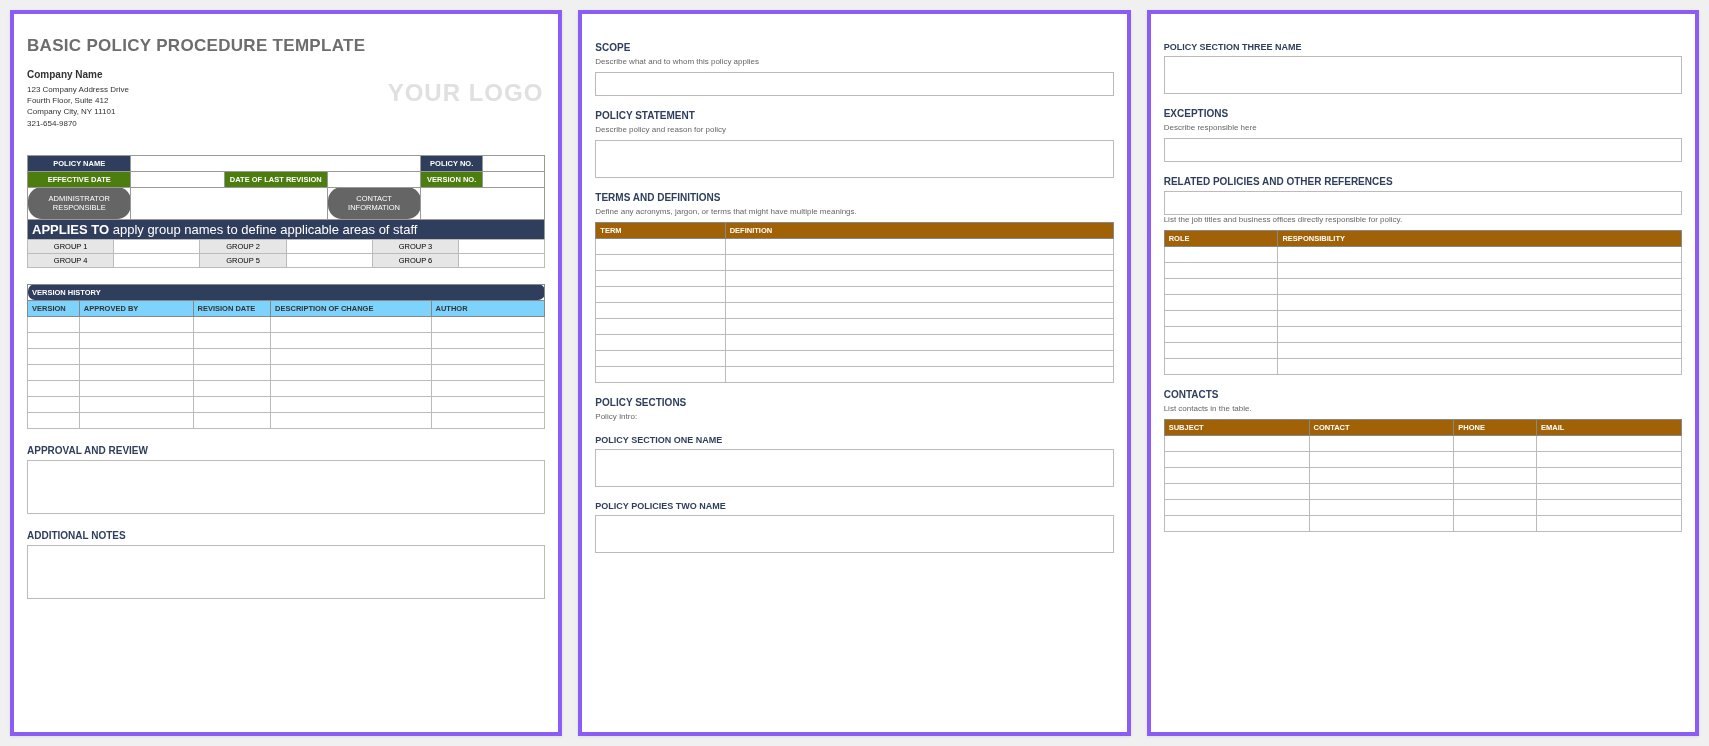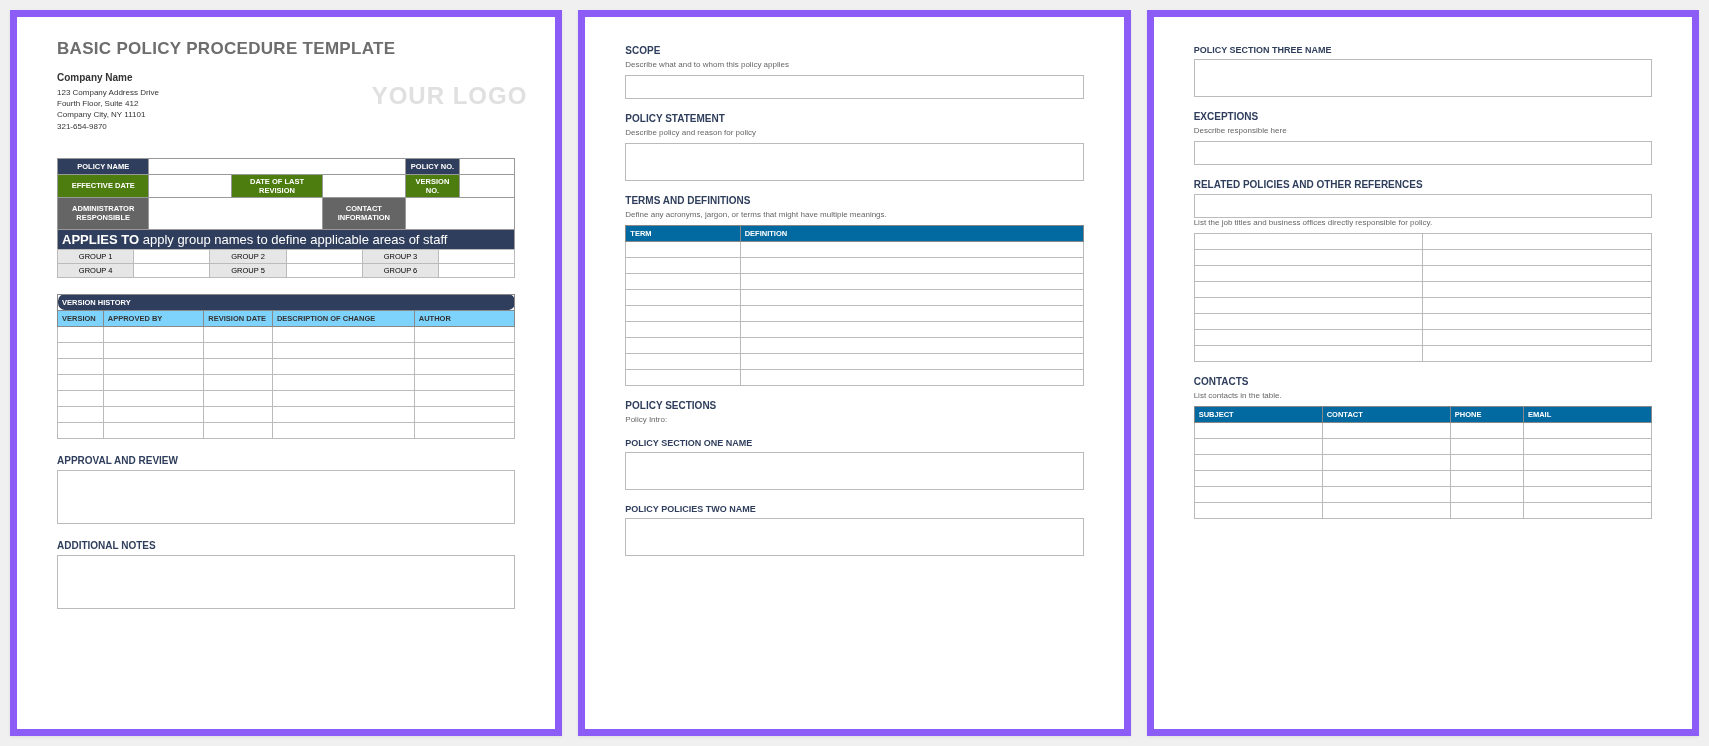"BASIC POLICY PROCEDURE TEMPLATE" .page { border: 7px solid #8b5cf6 -> 4px solid #8b5cf6; padding: 22px 40px -> 22px 13px }
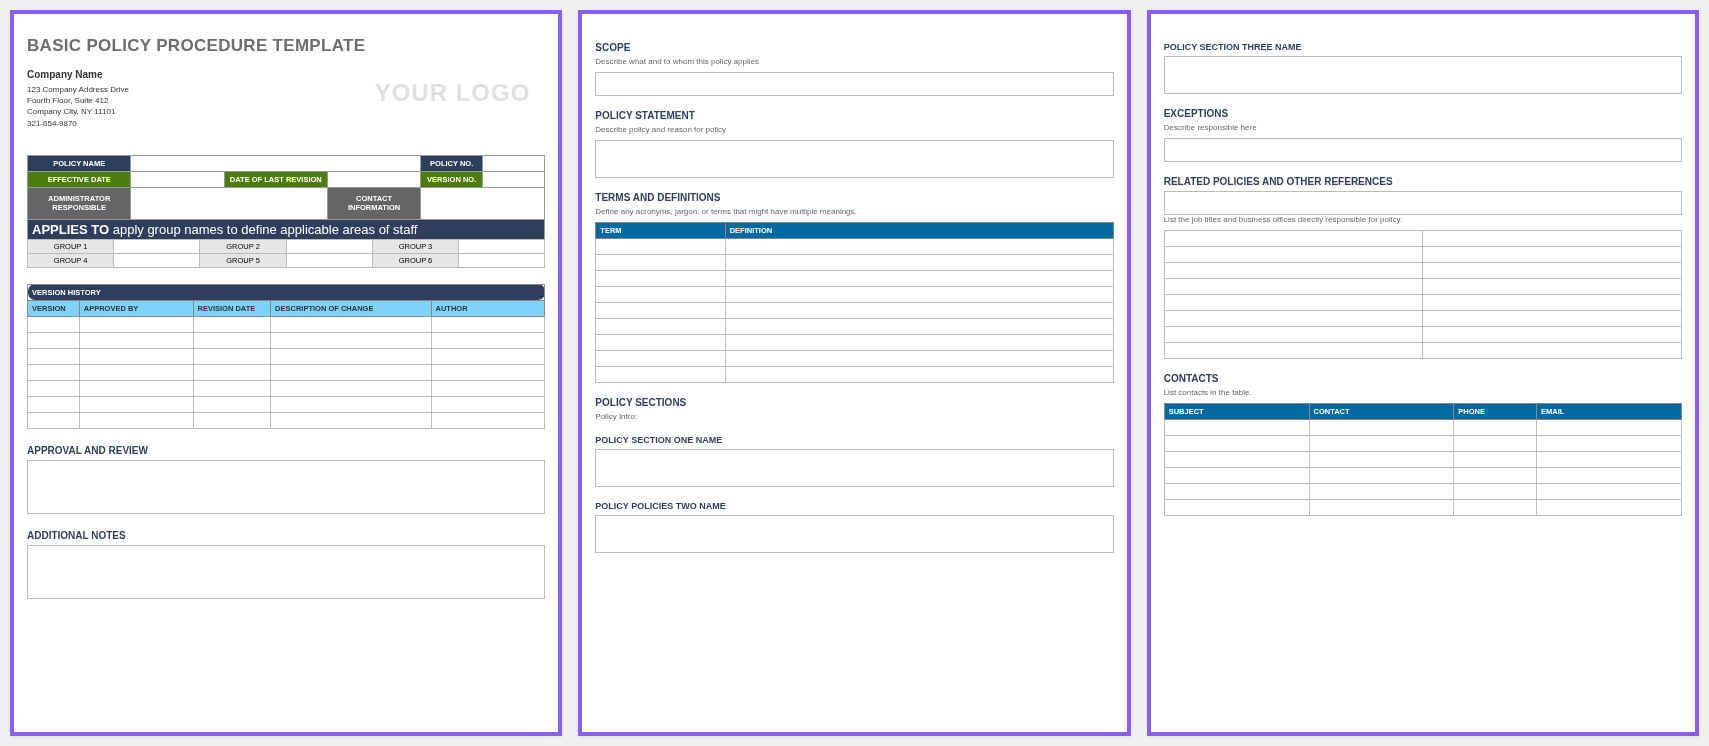"YOUR LOGO" .logo-placeholder { right: 28px -> 15px }
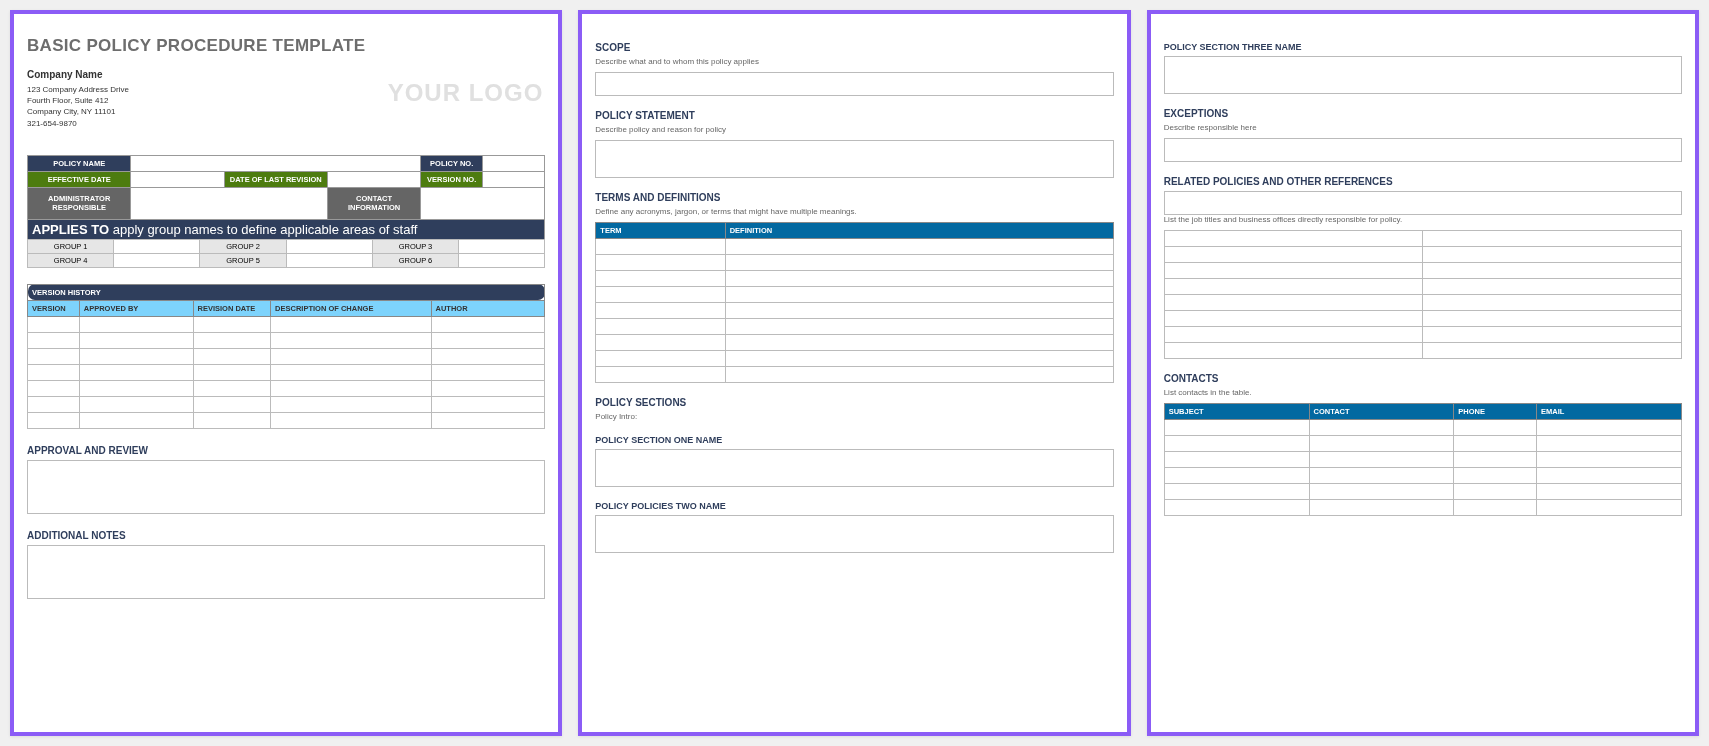"ADMINISTRATOR" .policy-meta .hdr-grey2 { border-radius: none -> 14px; font-weight: bold -> normal }
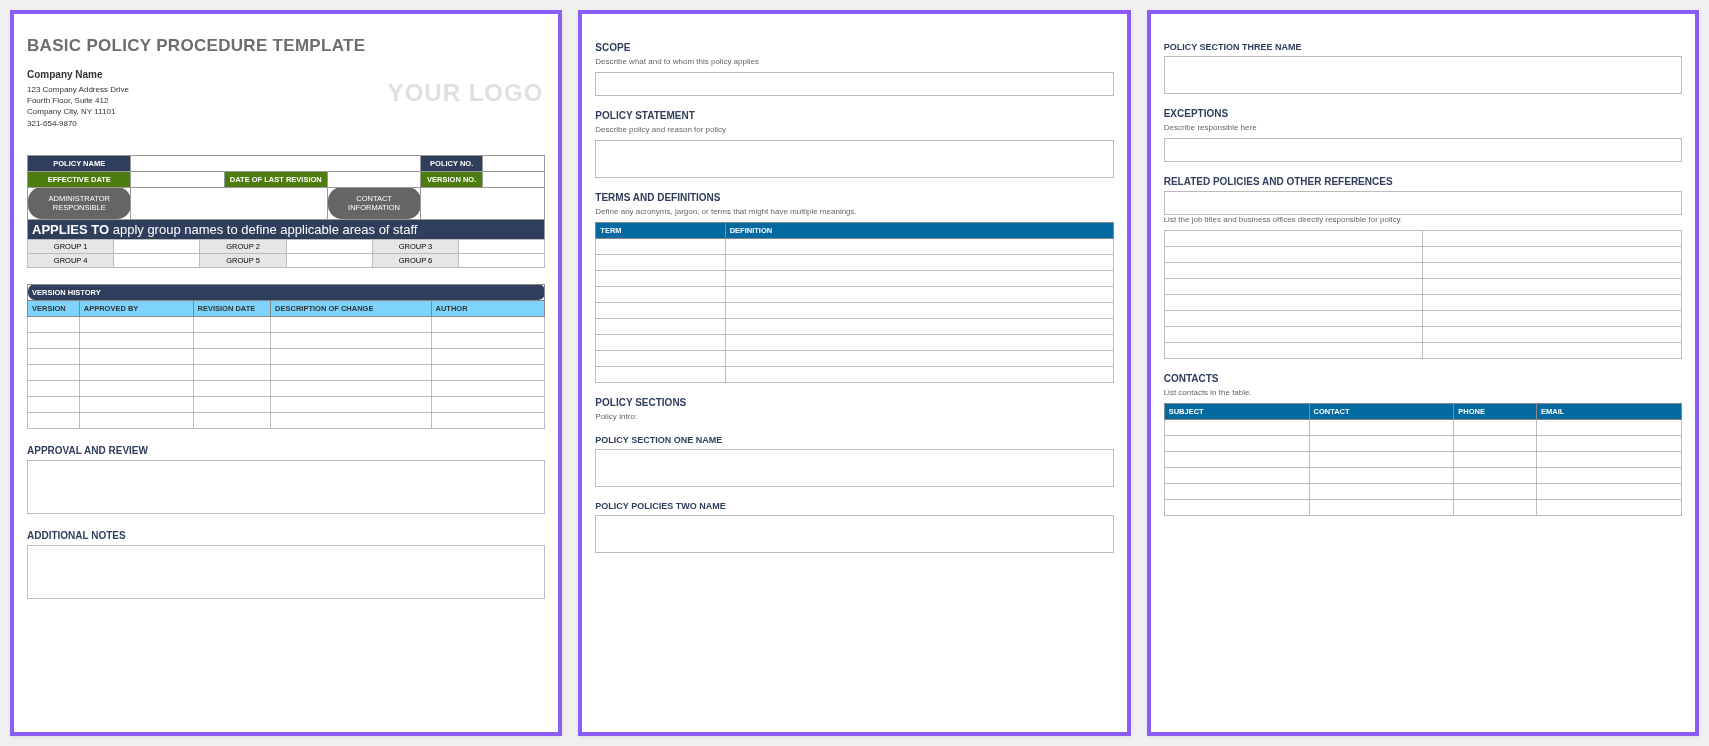"TERM" .tbl th { background: #0369a1 -> #a16207 }
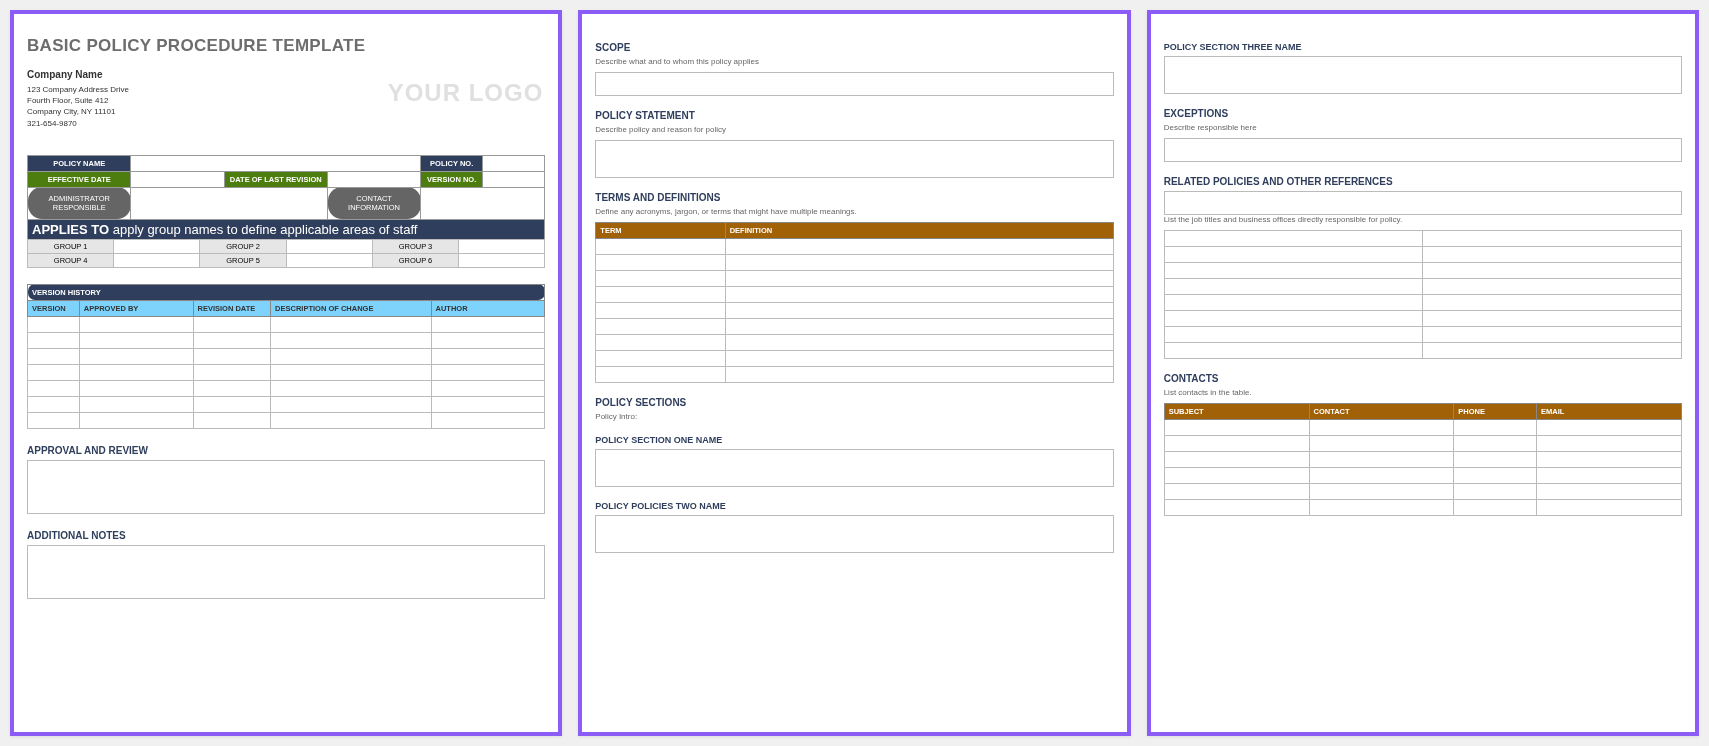"ROLE" tr { html: none -> <tr> <th>ROLE</th> <th>RESPONSIBILITY</th> </tr> }
